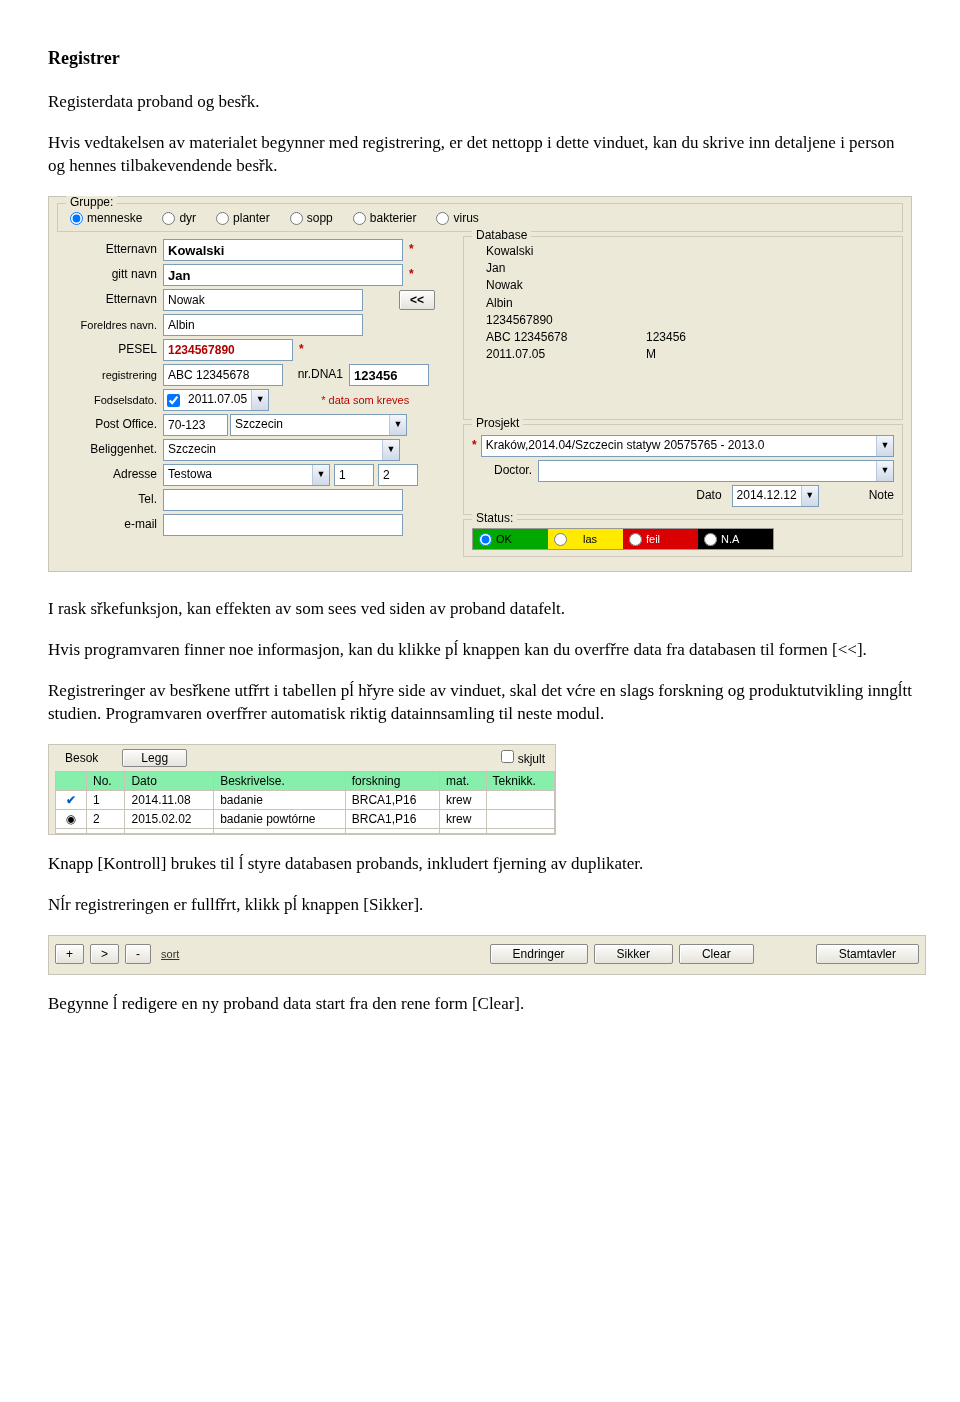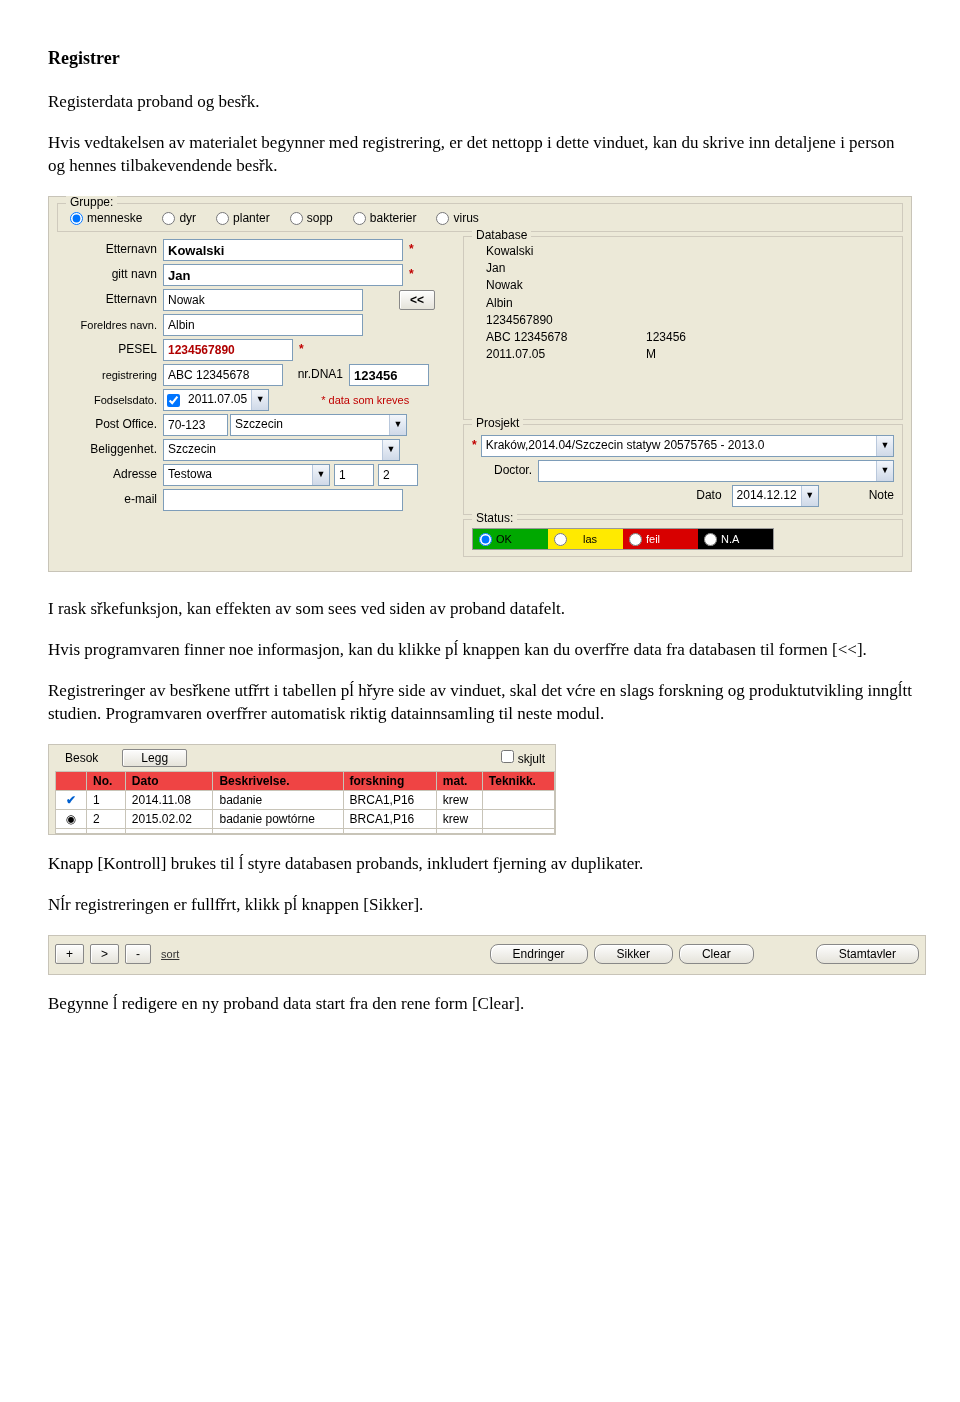"Tel." div.frow { html: none -> <div> <span>Tel.</span> <input> </div> }
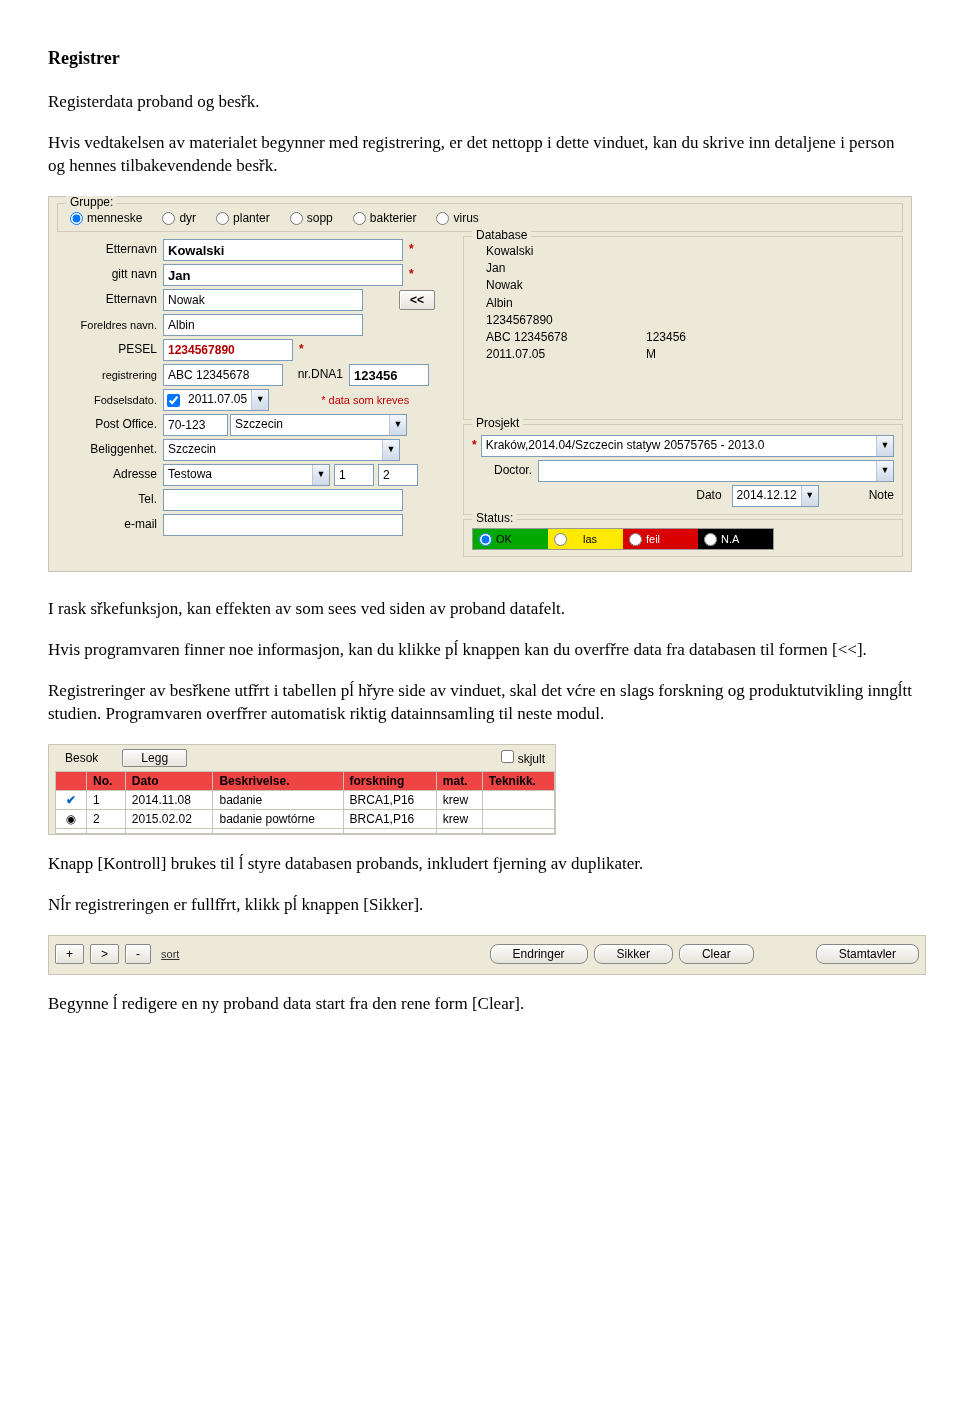"No." table.vt th { background: #ef4444 -> #86efac; font-weight: bold -> none }
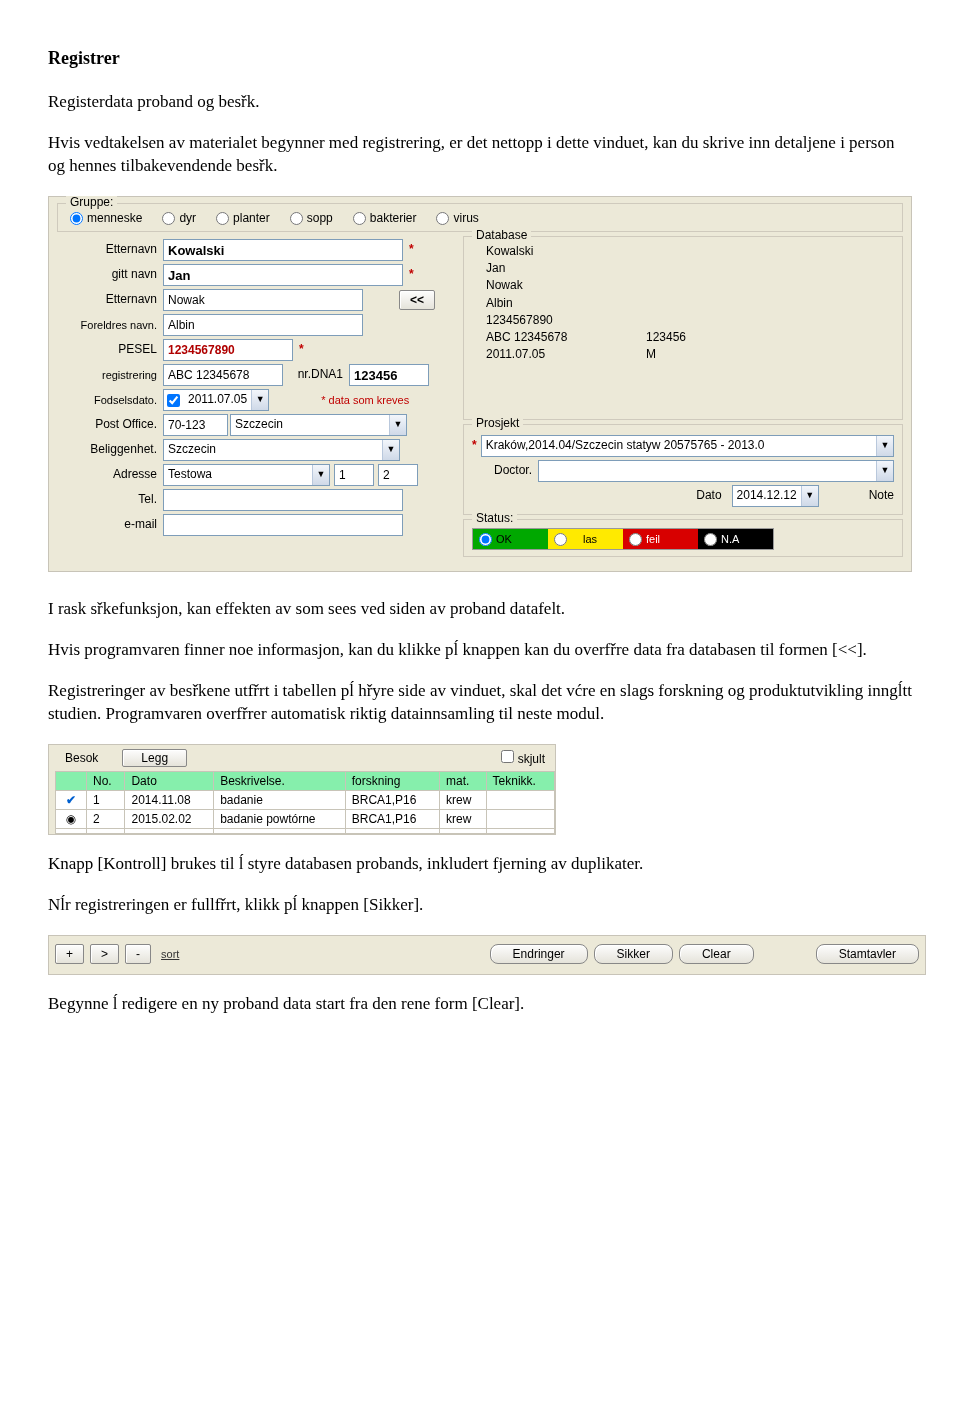"Endringer" .toolbar-shot .btn.wide { border-radius: 8px -> none }
